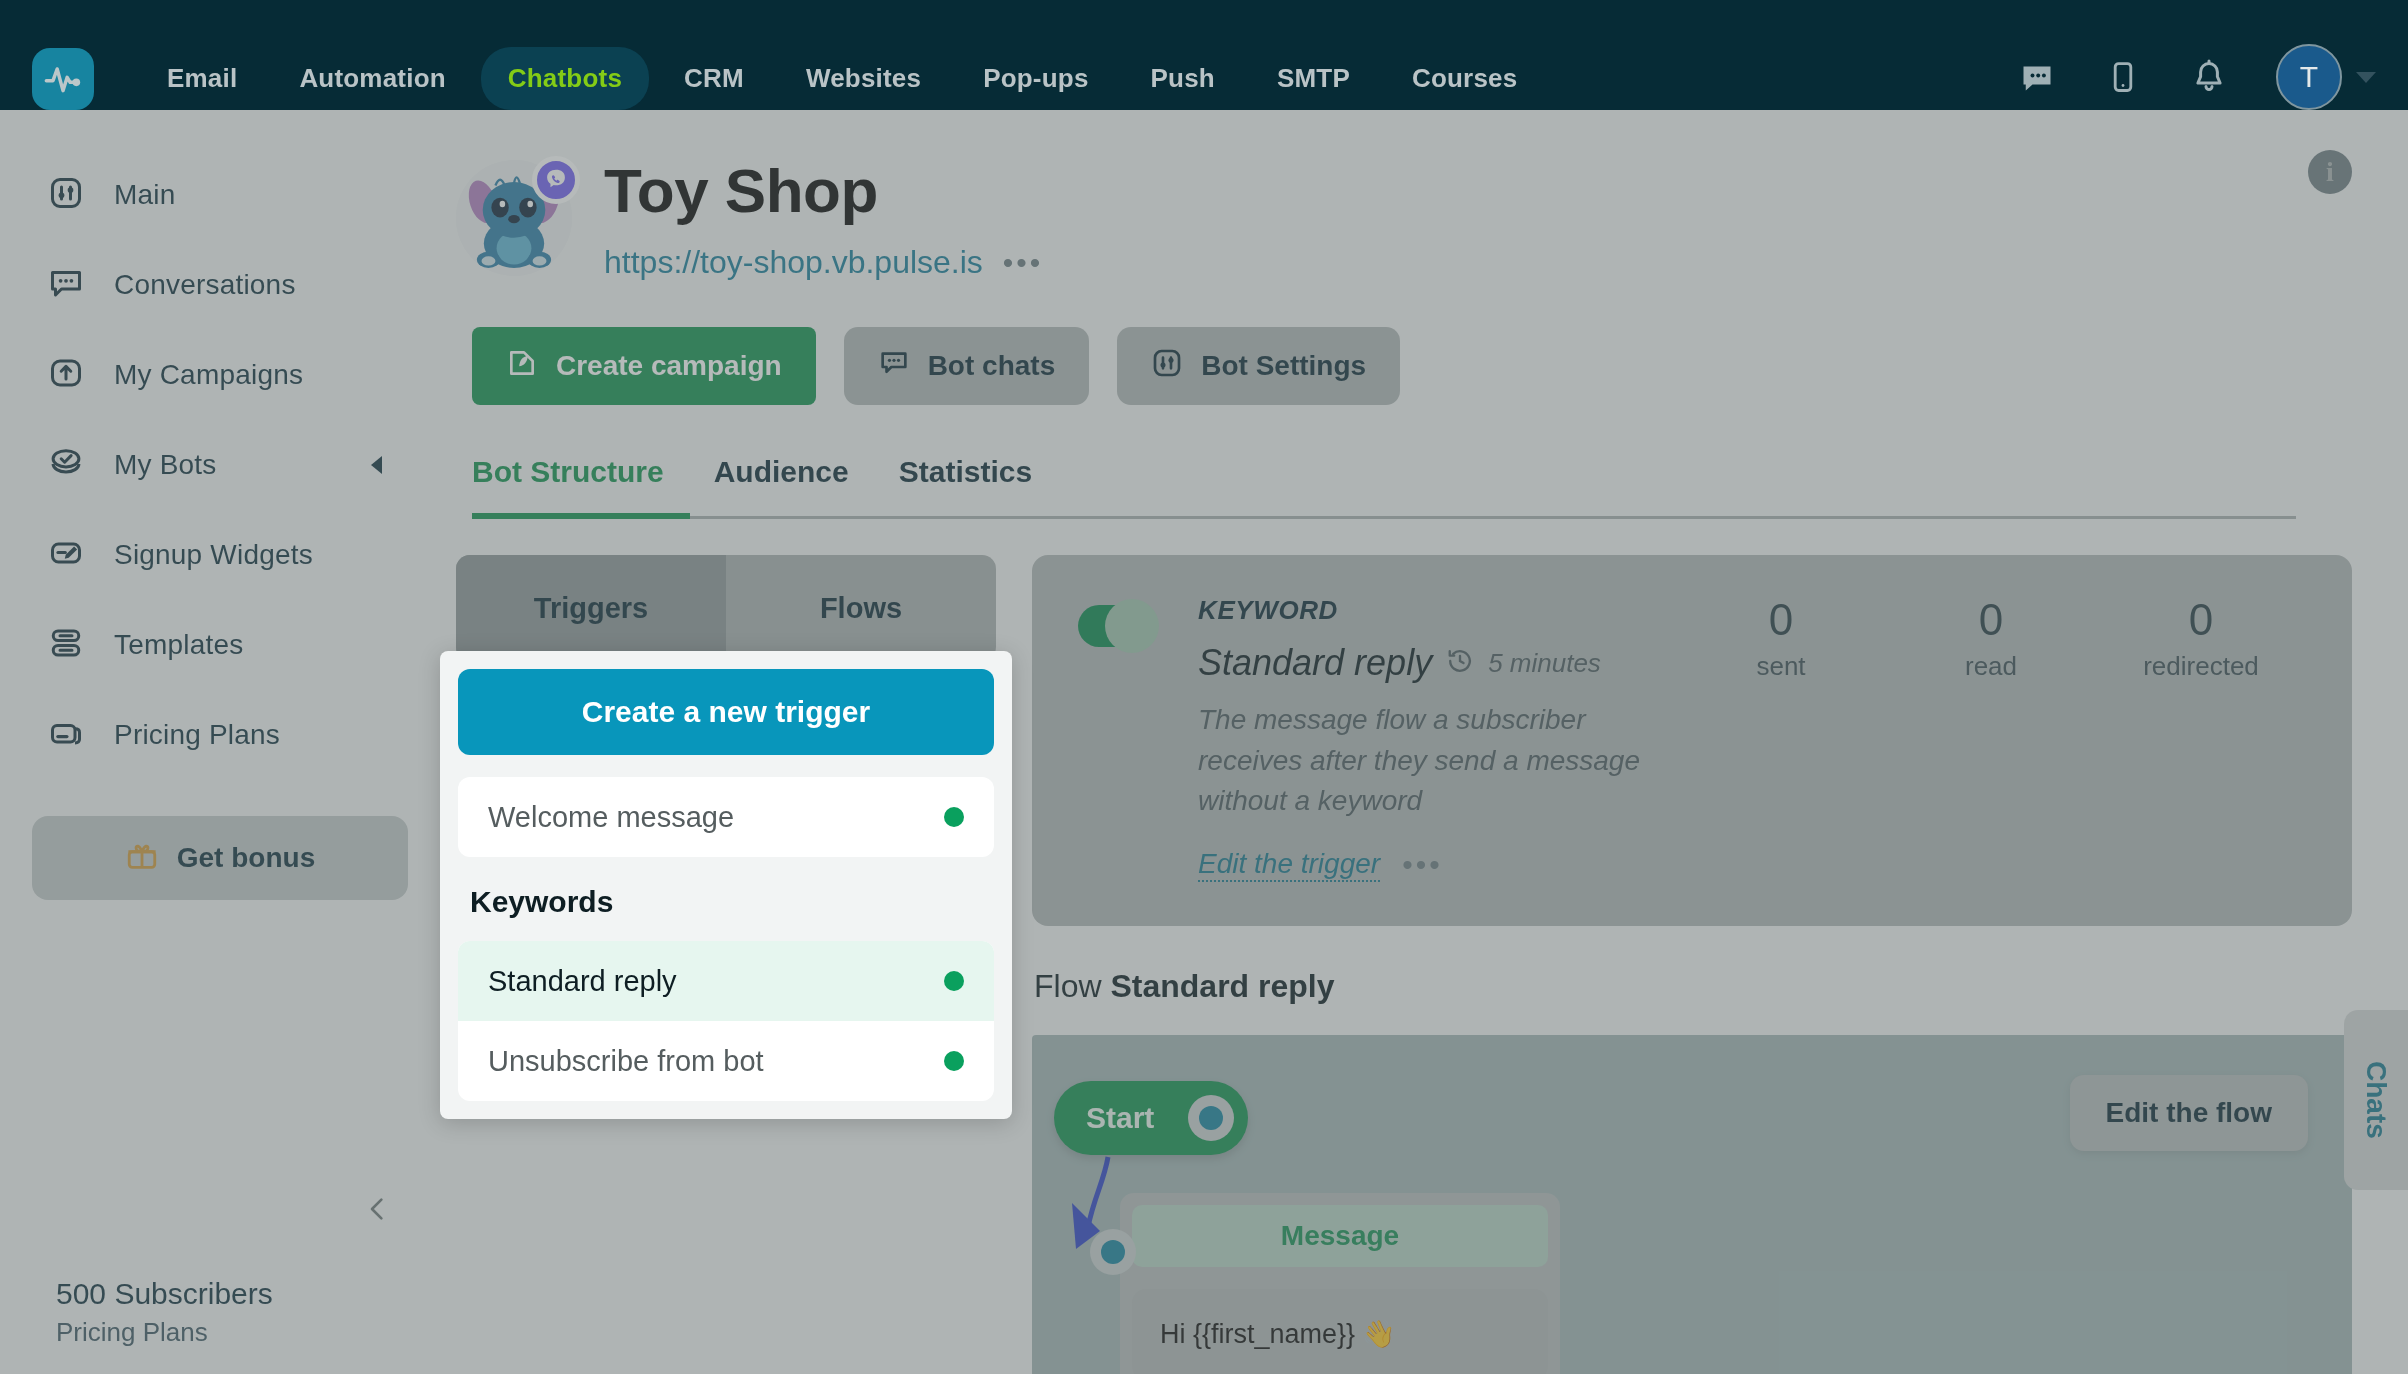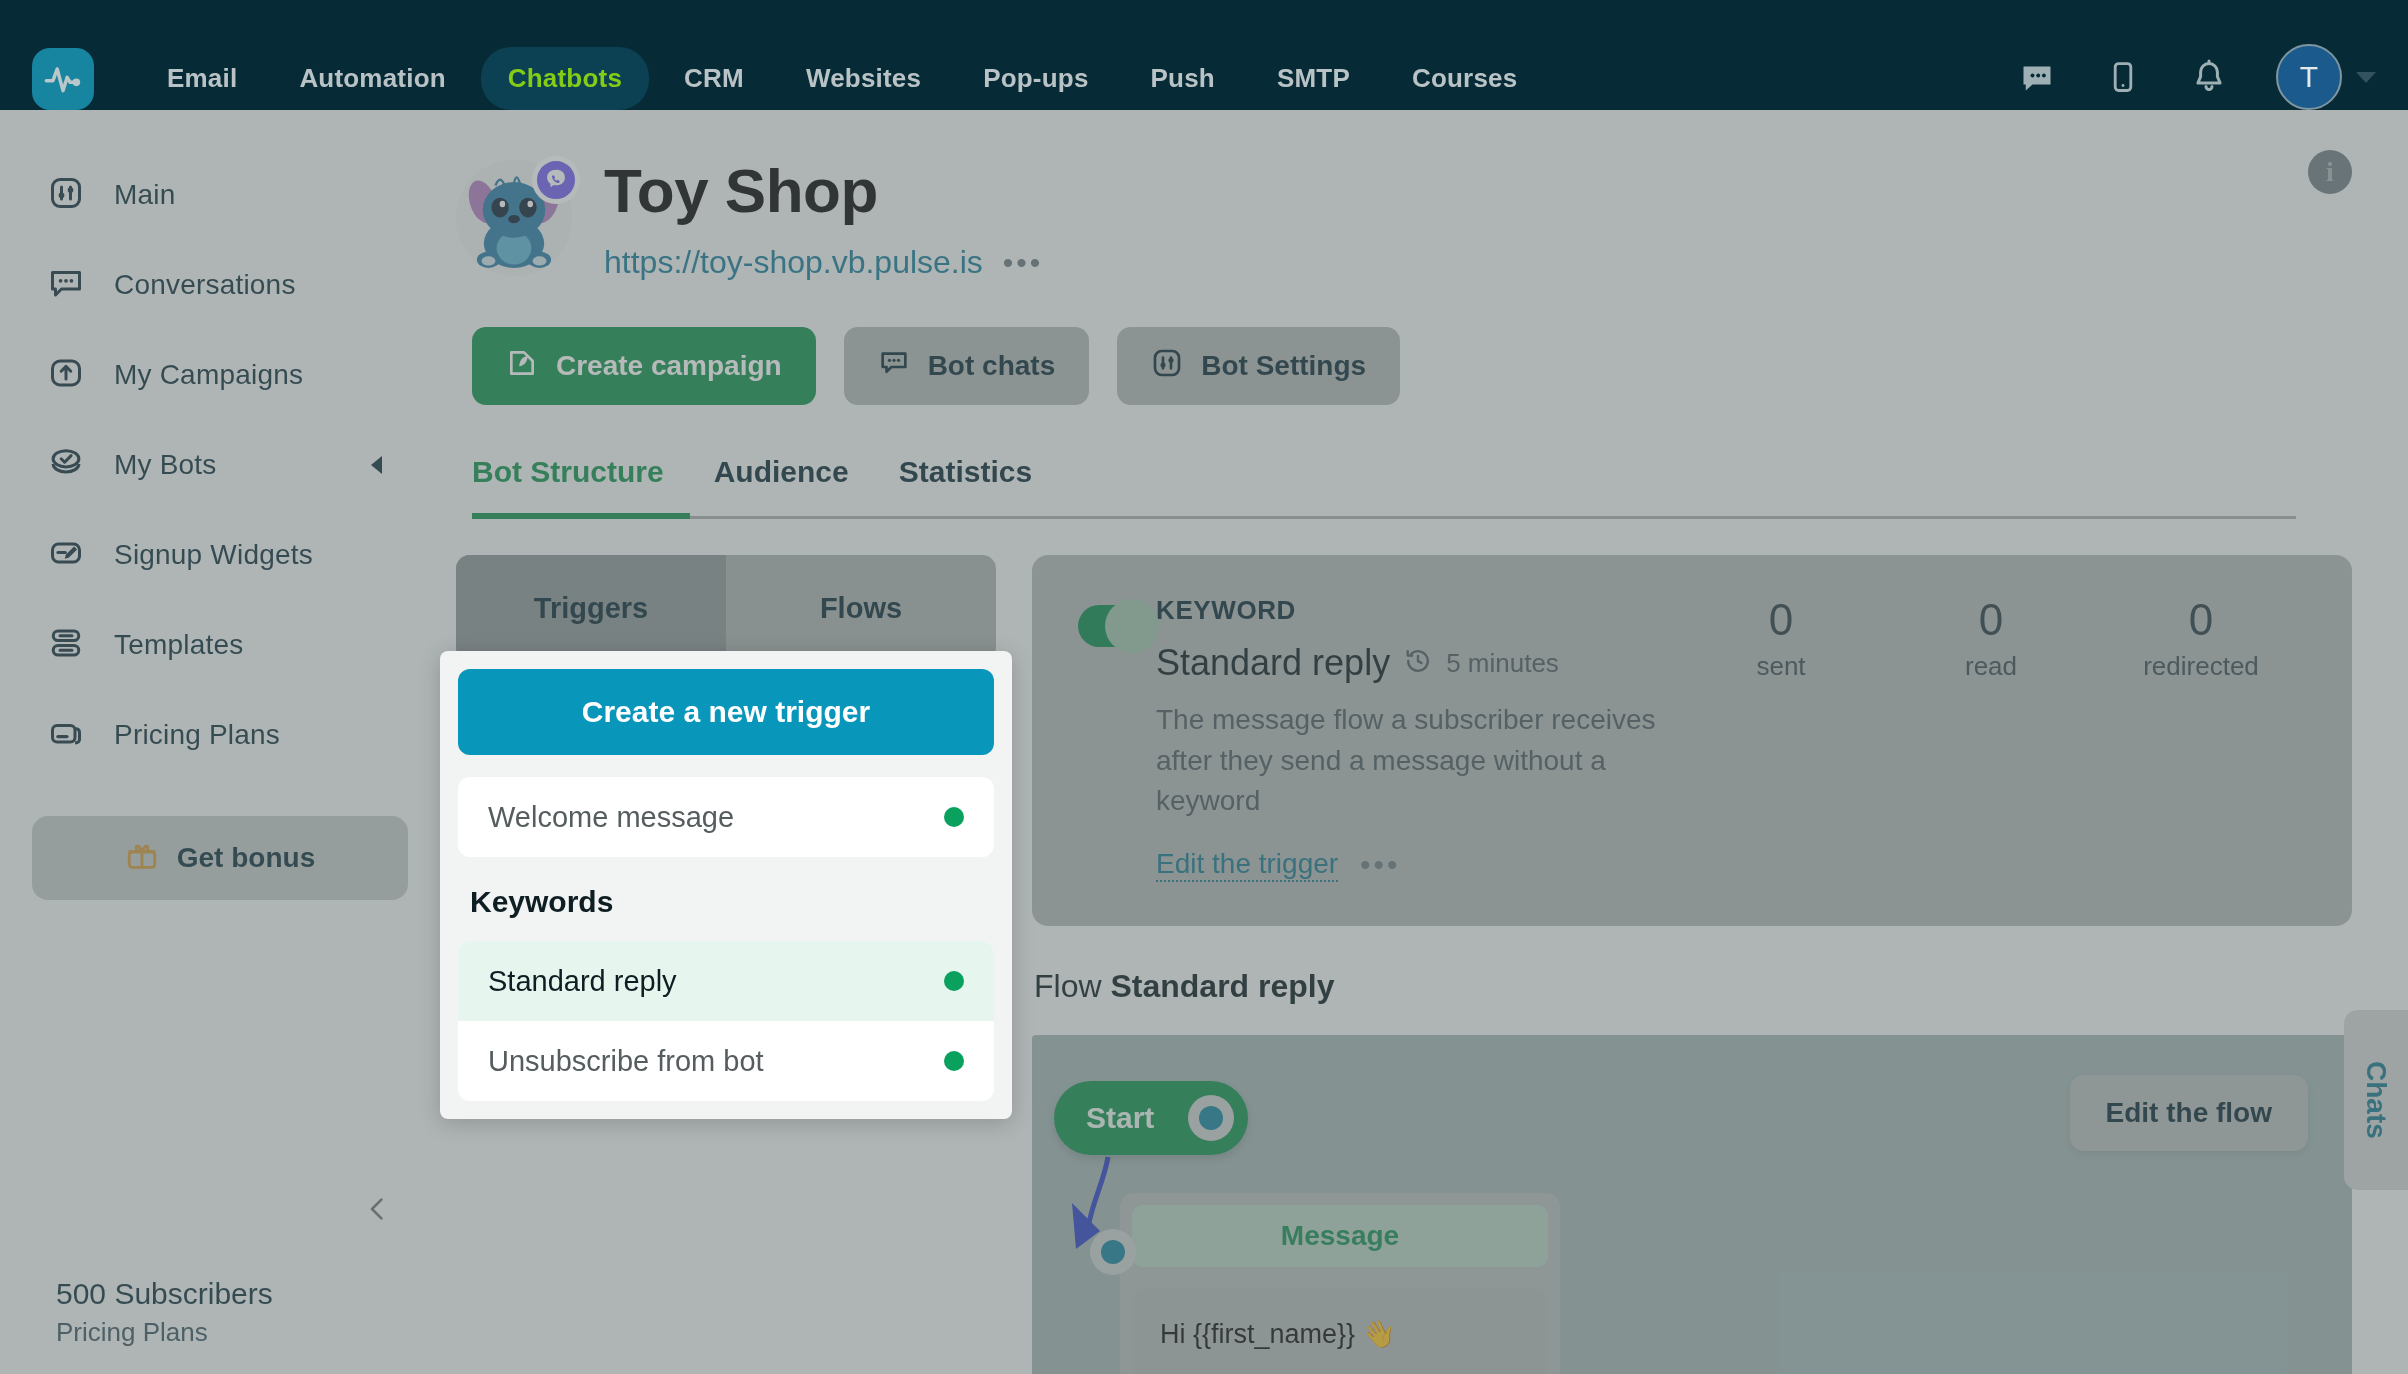"Create campaign" .btn-primary { border-radius: none -> 8px }
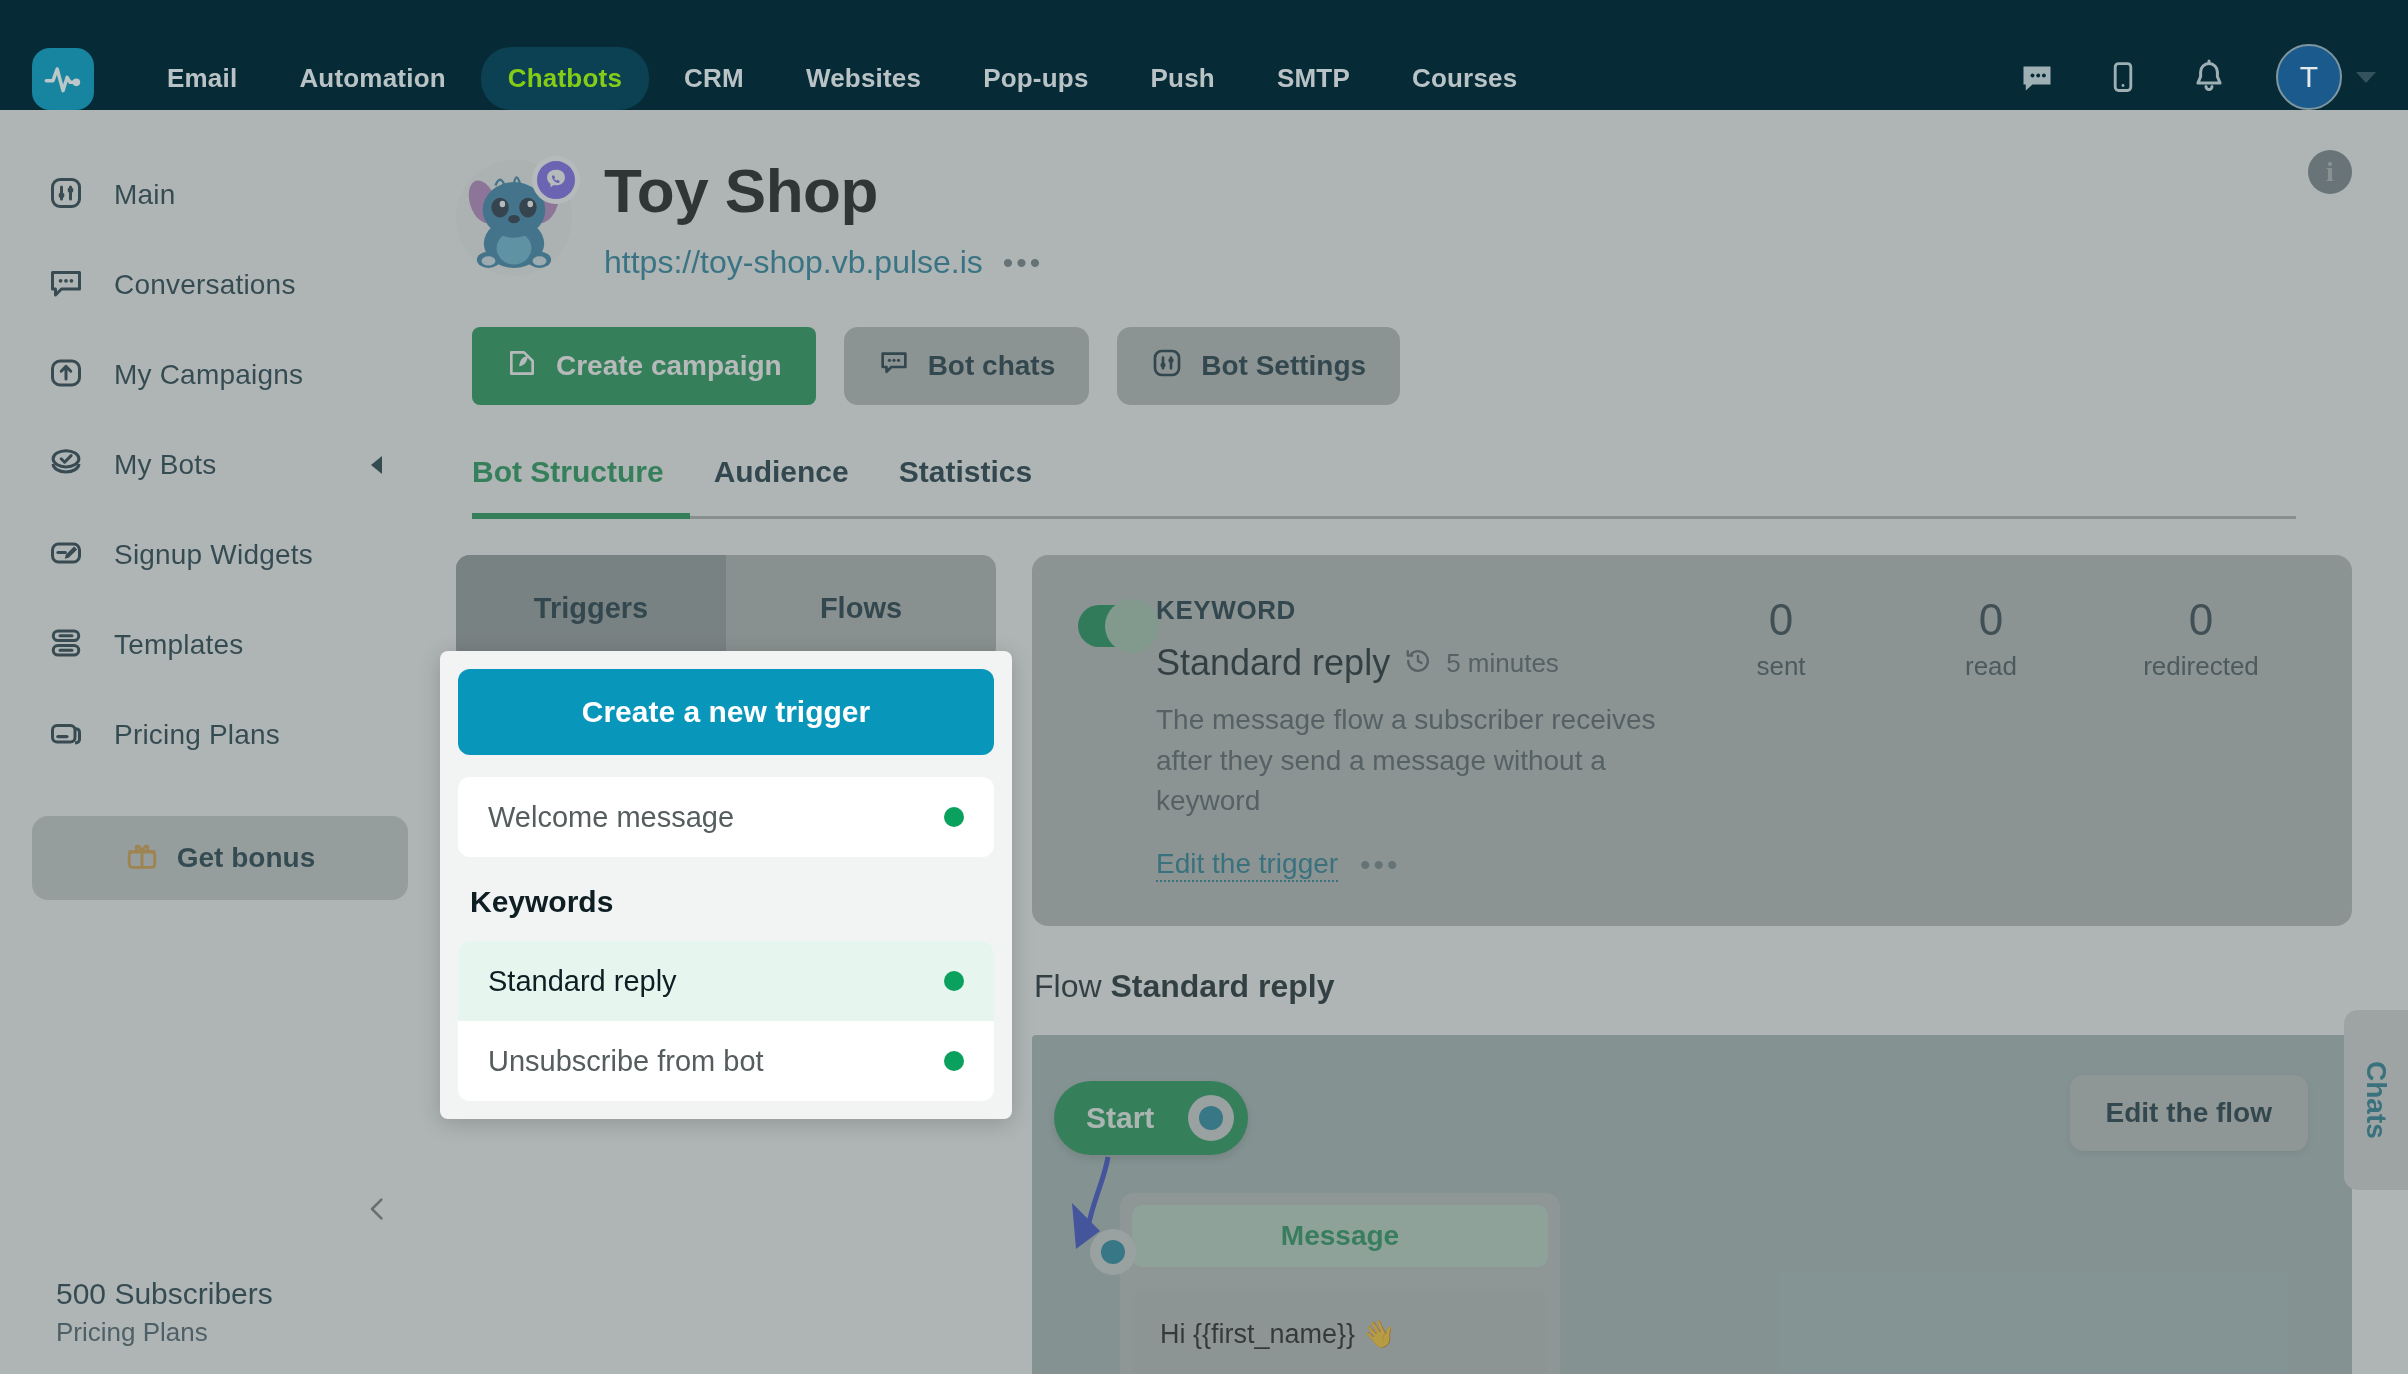"KEYWORD" .kw-body { font-style: none -> italic; margin-left: none -> 42px }
